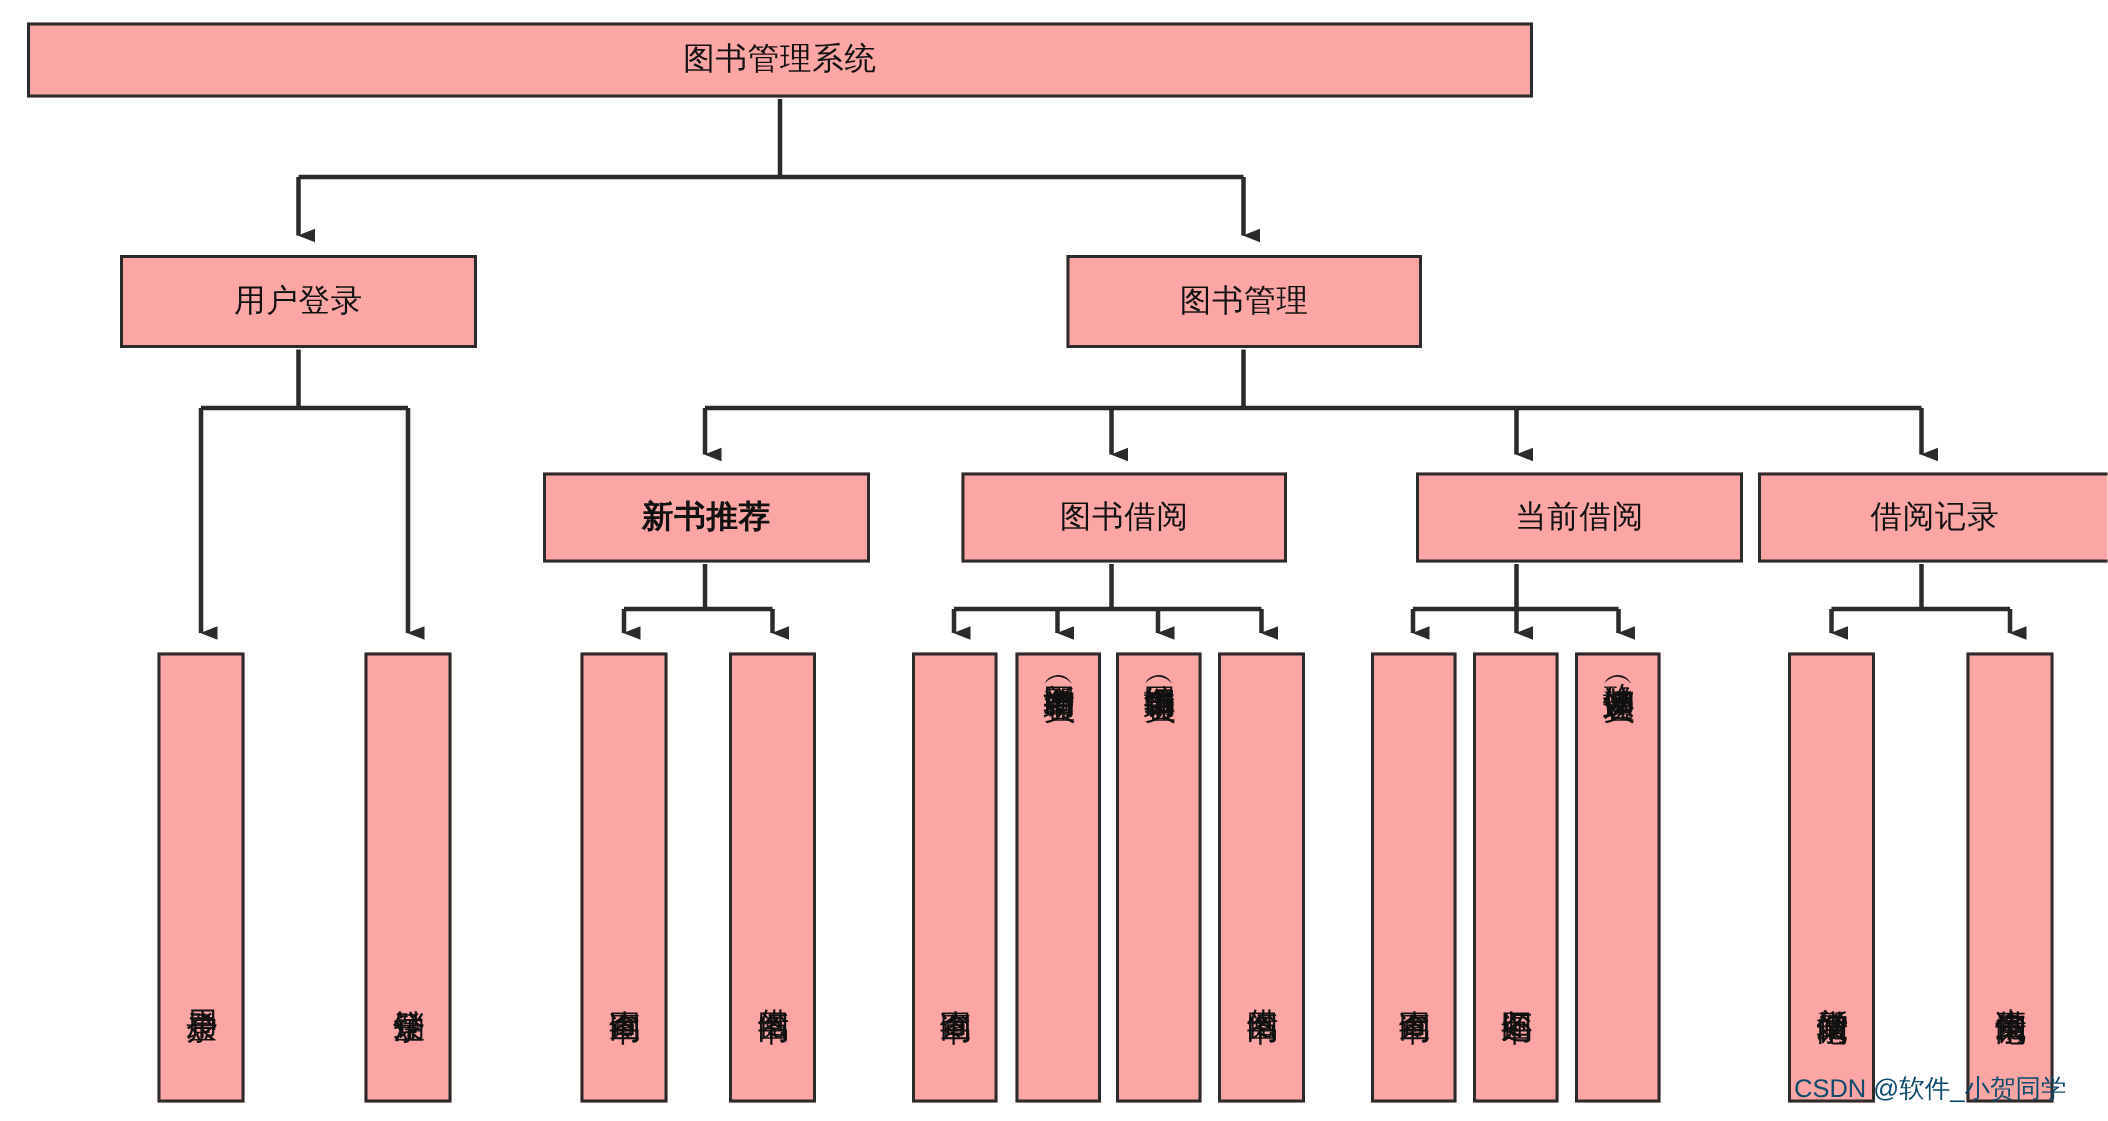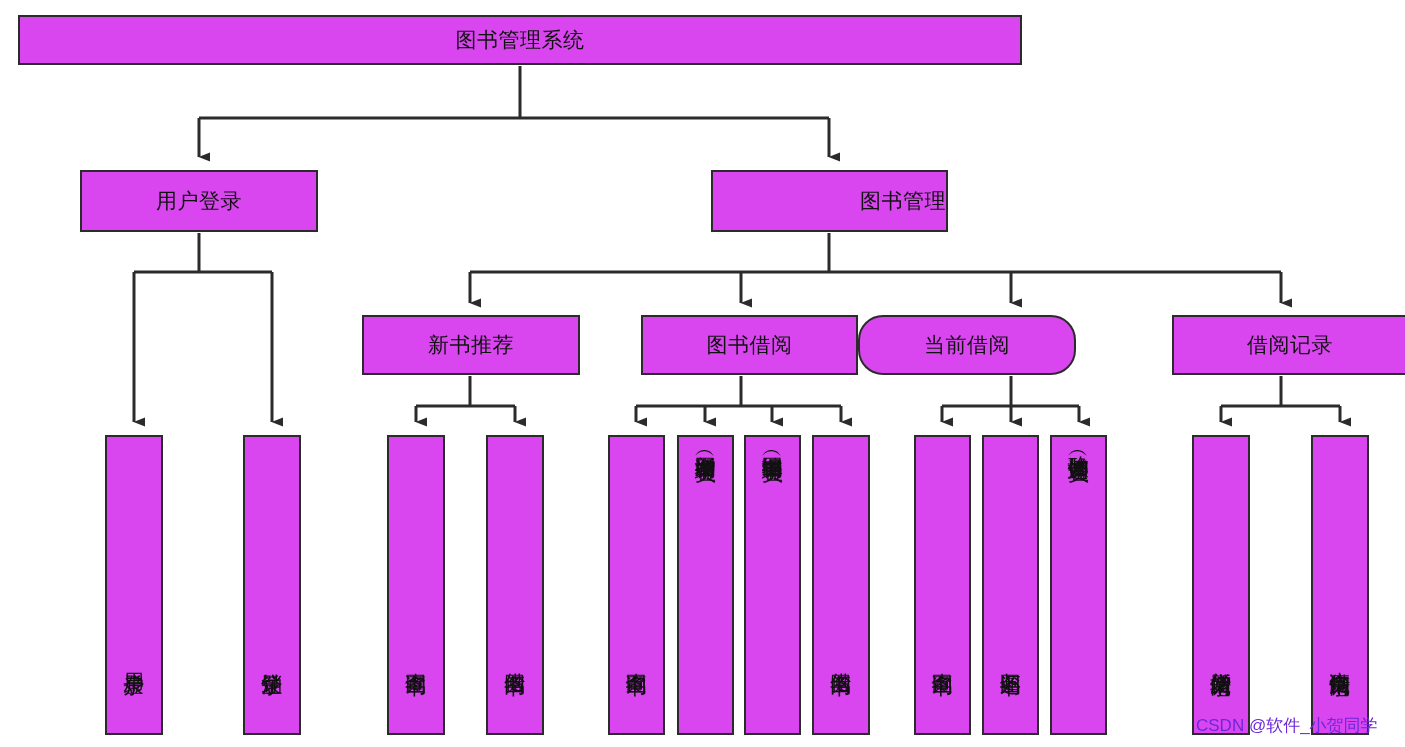"图书管理系统" .node { background: #d946ef -> #fca5a5 }
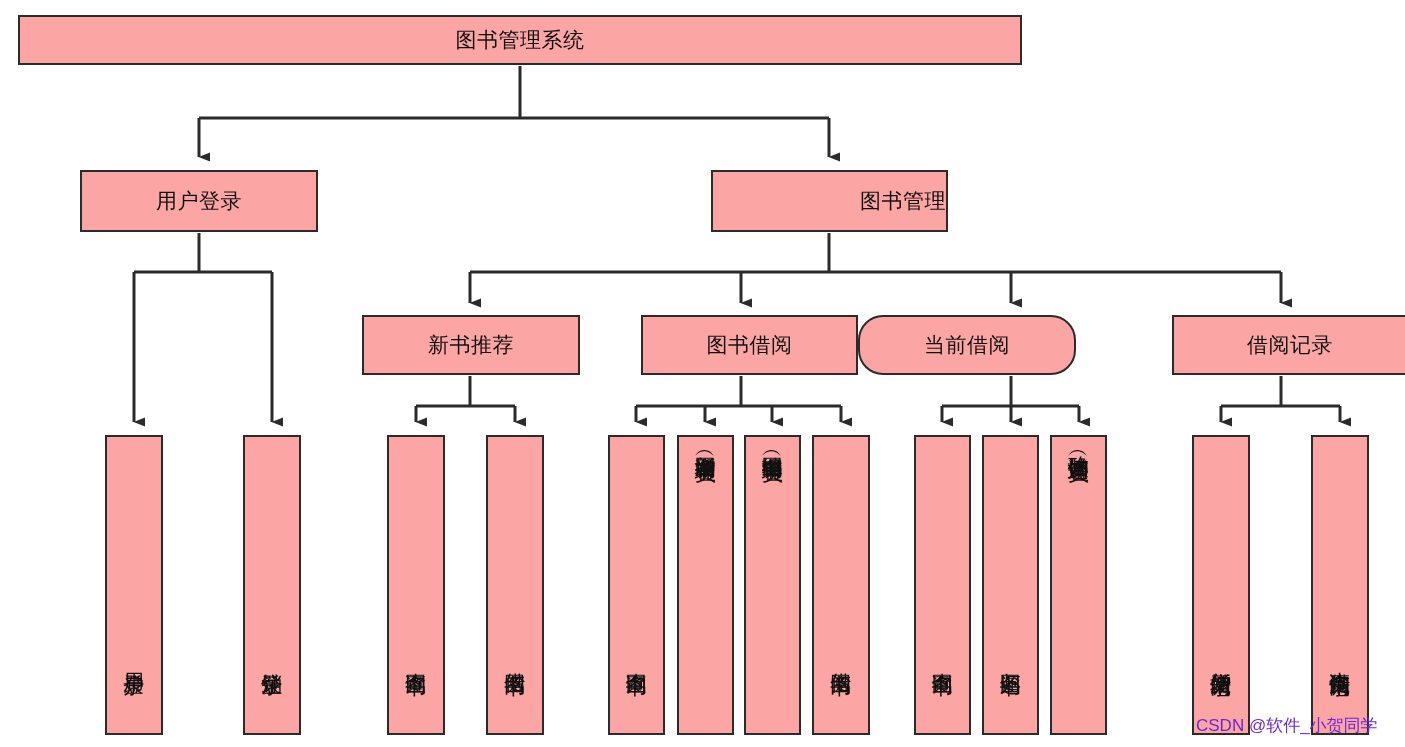"图书管理" div.node { justify-content: flex-end -> none }
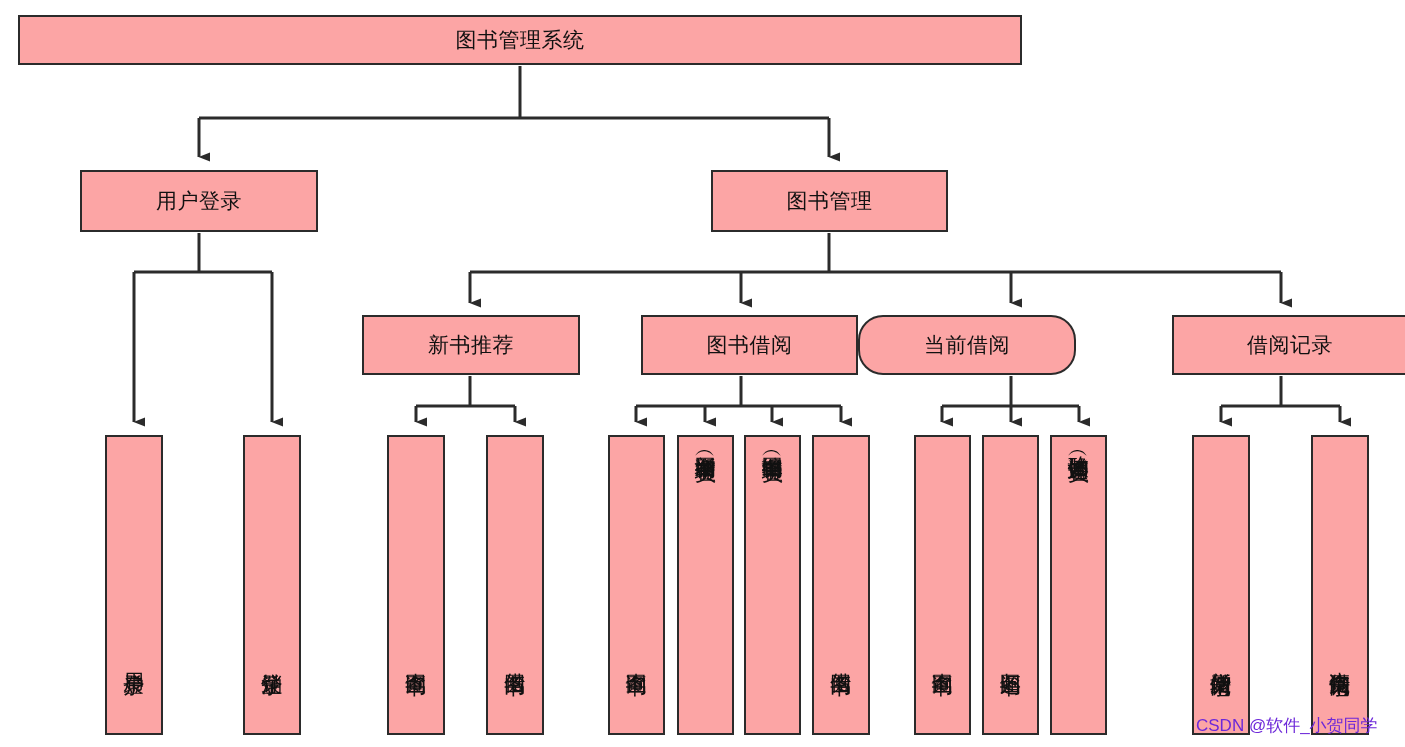"新书推荐" div.node { font-weight: none -> bold }
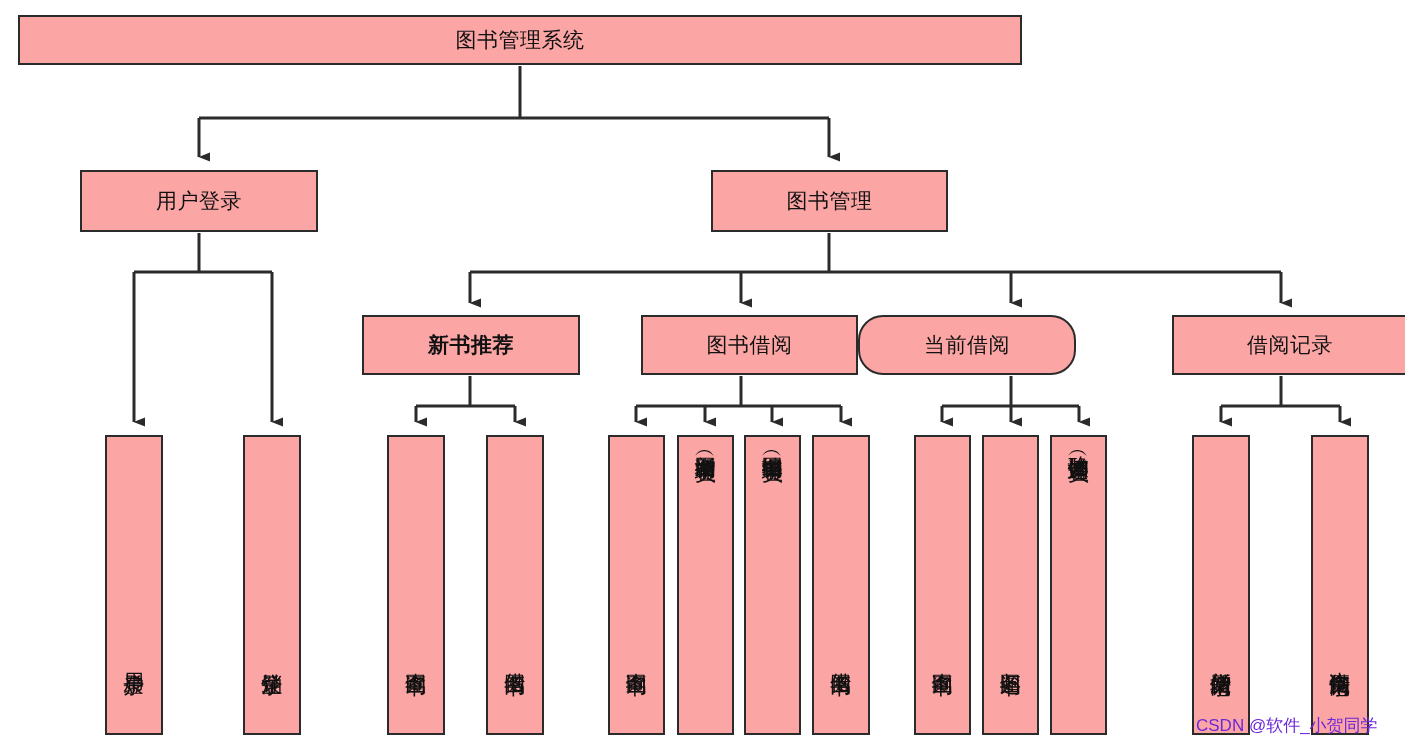"当前借阅" div.node { border-radius: 25px -> none; left: 858px -> 944px }
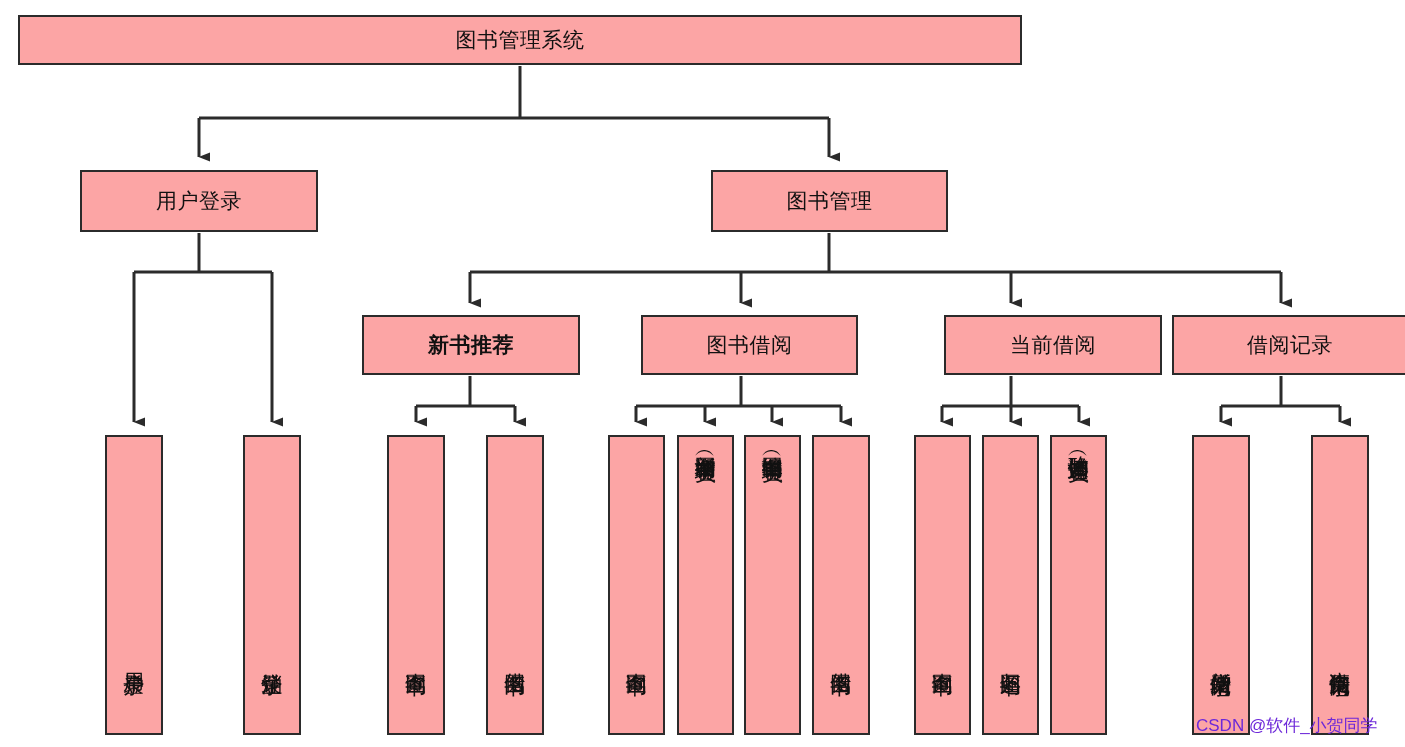"CSDN @软件_小贺同学" .watermark { color: #6d28d9 -> #0c4a6e }
